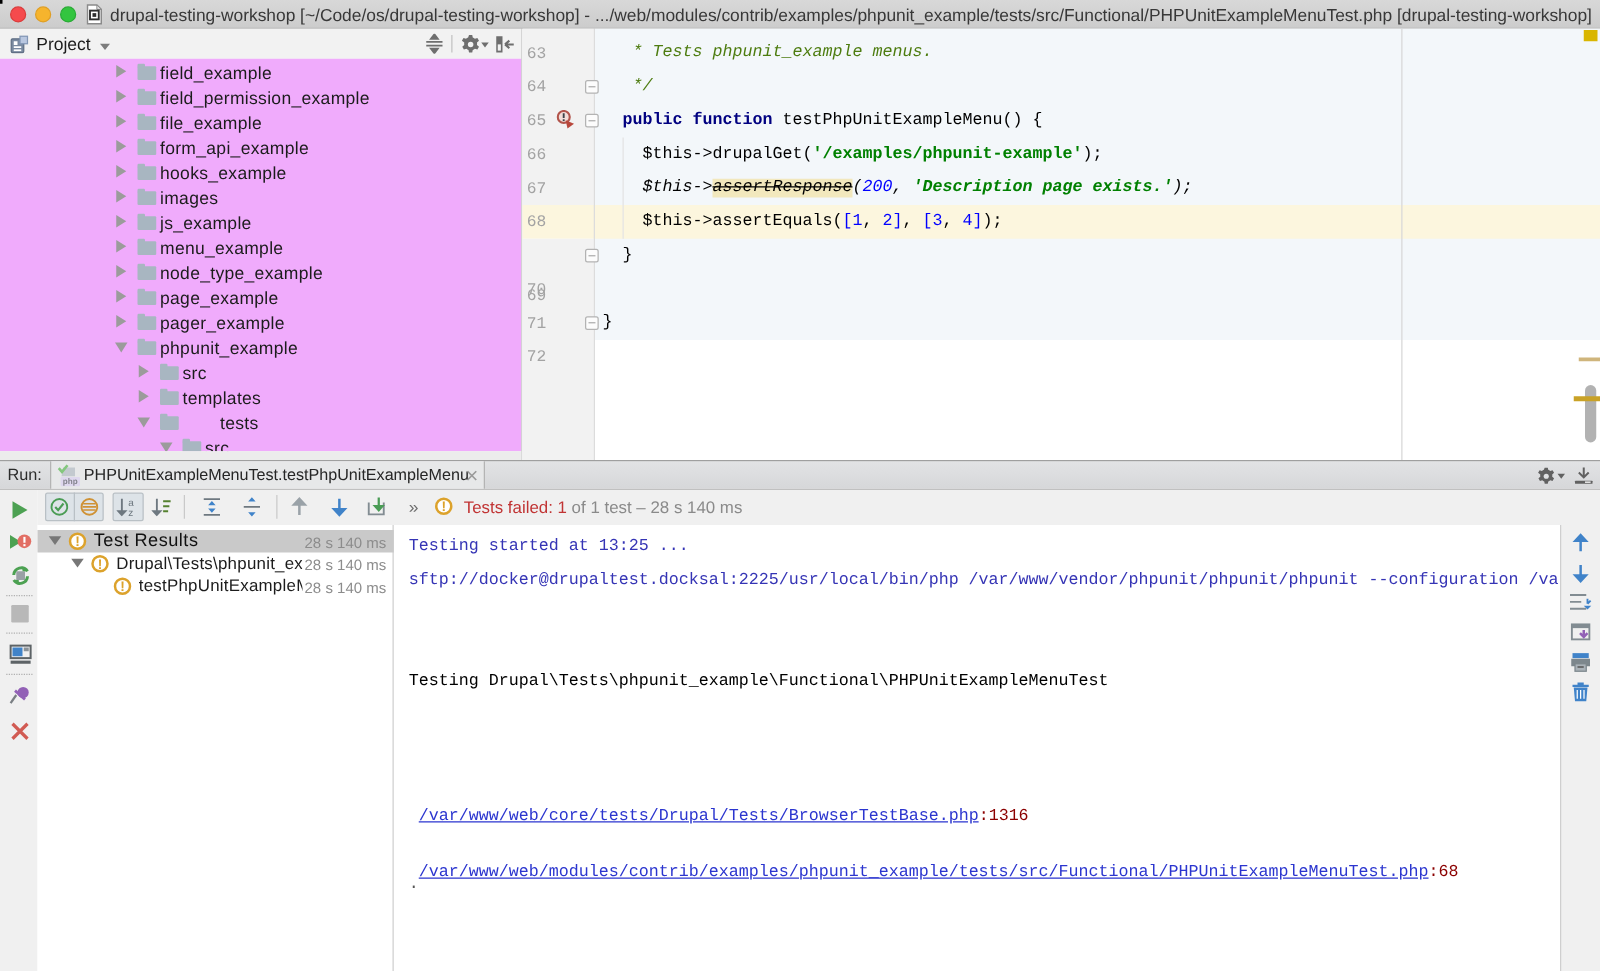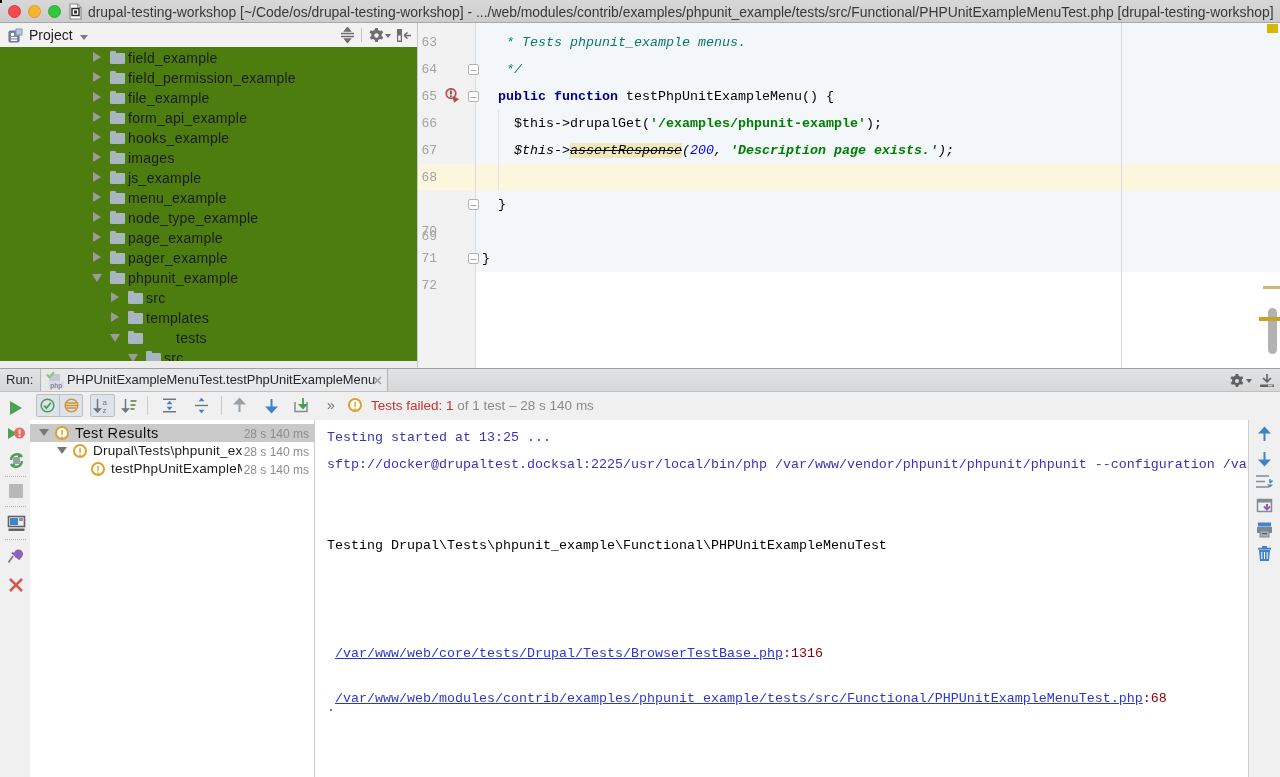"* Tests phpunit_example menus." .cmt { color: #0f766e -> #4d7c0f }
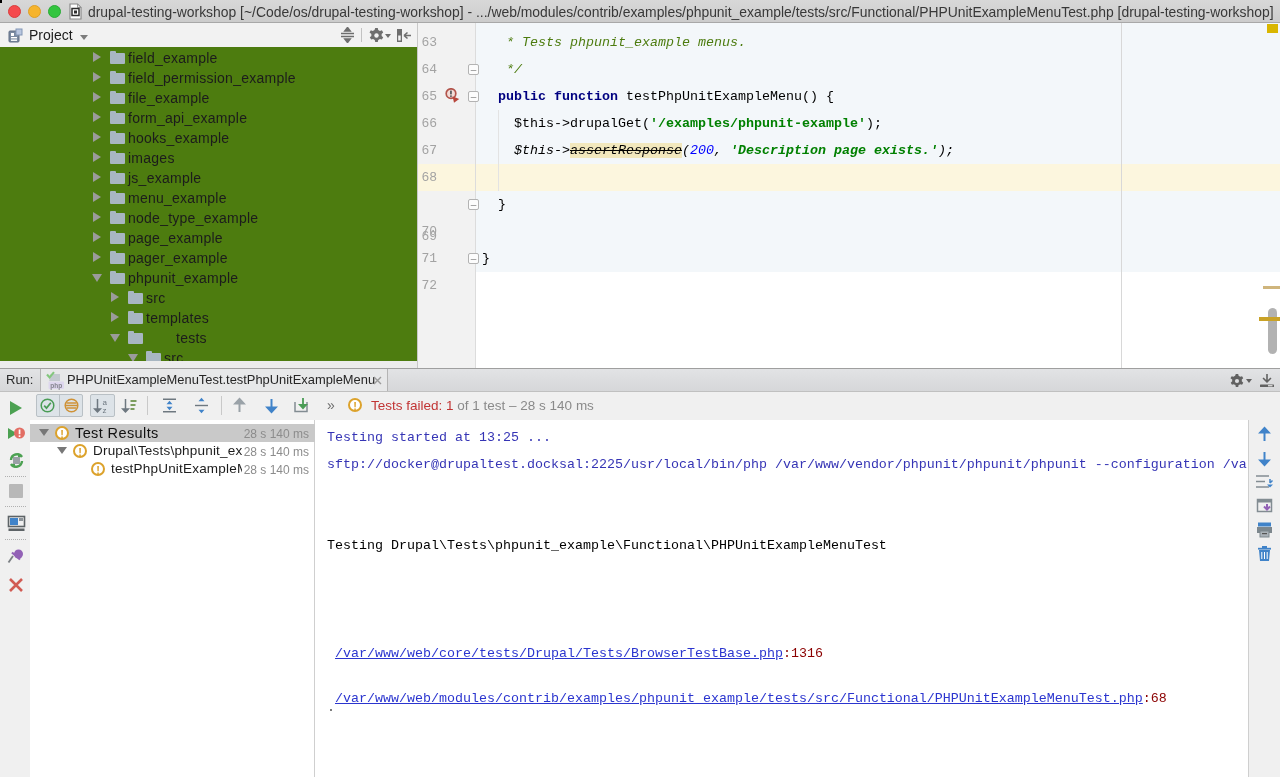"field_example" #ptree { background: #4d7c0f -> #f0abfc }
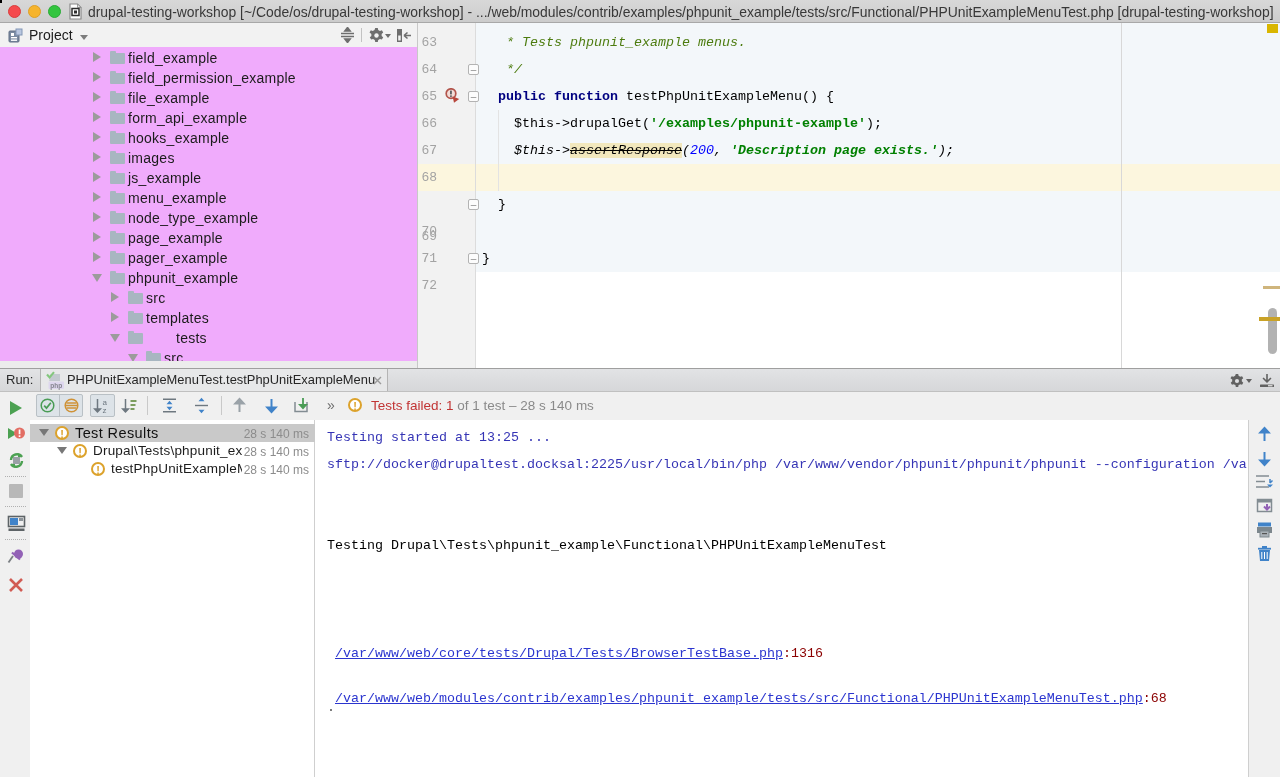"$this->assertEquals([1, 2], [3, 4]);" div.cline { html: none -> <div> $this-&gt;assertEquals(<span>[1</span>, <span>2]</span>, <span>[3</span>, <span>4]</span>);</div> }
